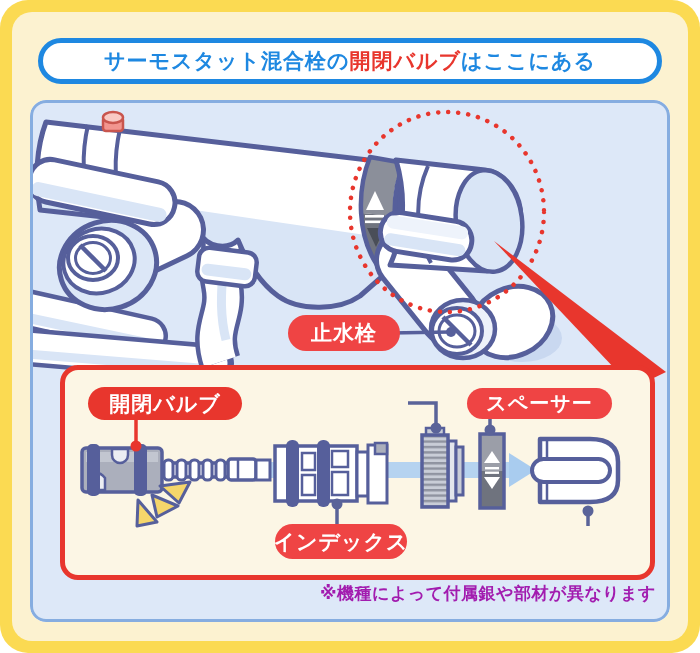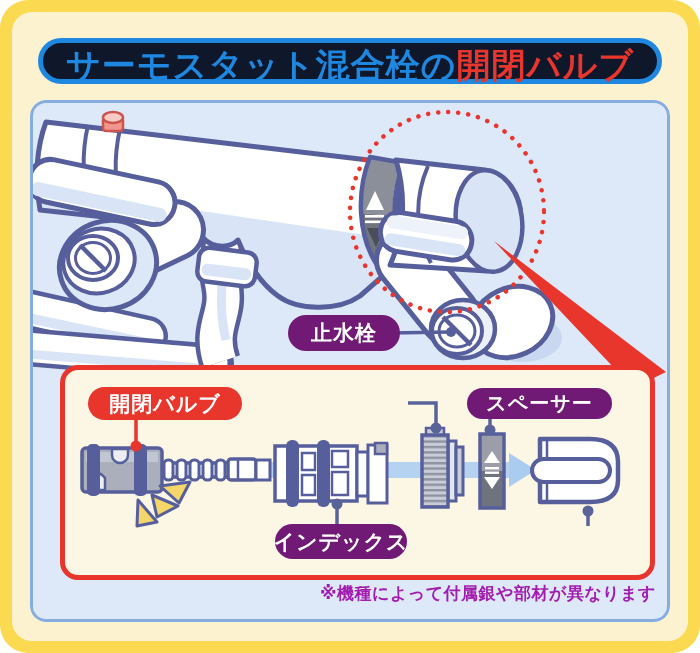"サーモスタット混合栓の" .title-banner { align-items: none -> center; background: #0f172a -> #ffffff; font-size: 34px -> 21px }
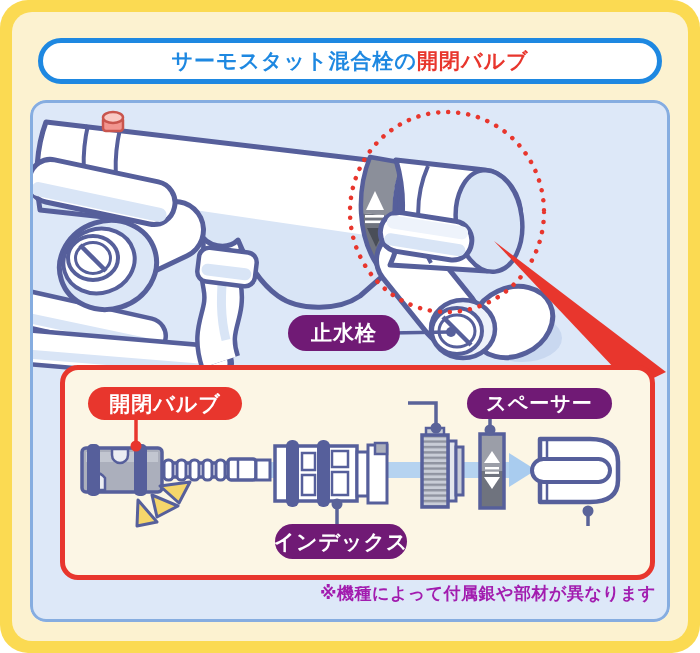"はここにある" span.t-blue { html: none -> <span>はここにある</span> }
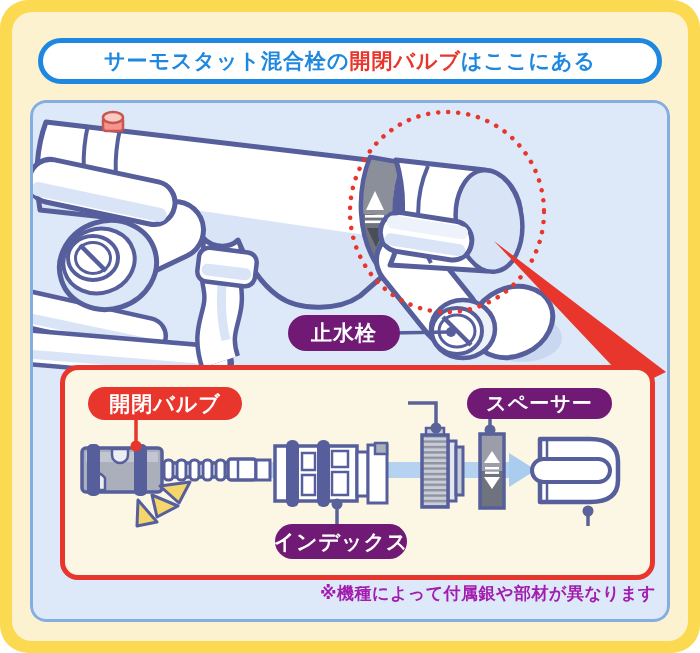"止水栓" .pill { background: #701a75 -> #ef4444 }
